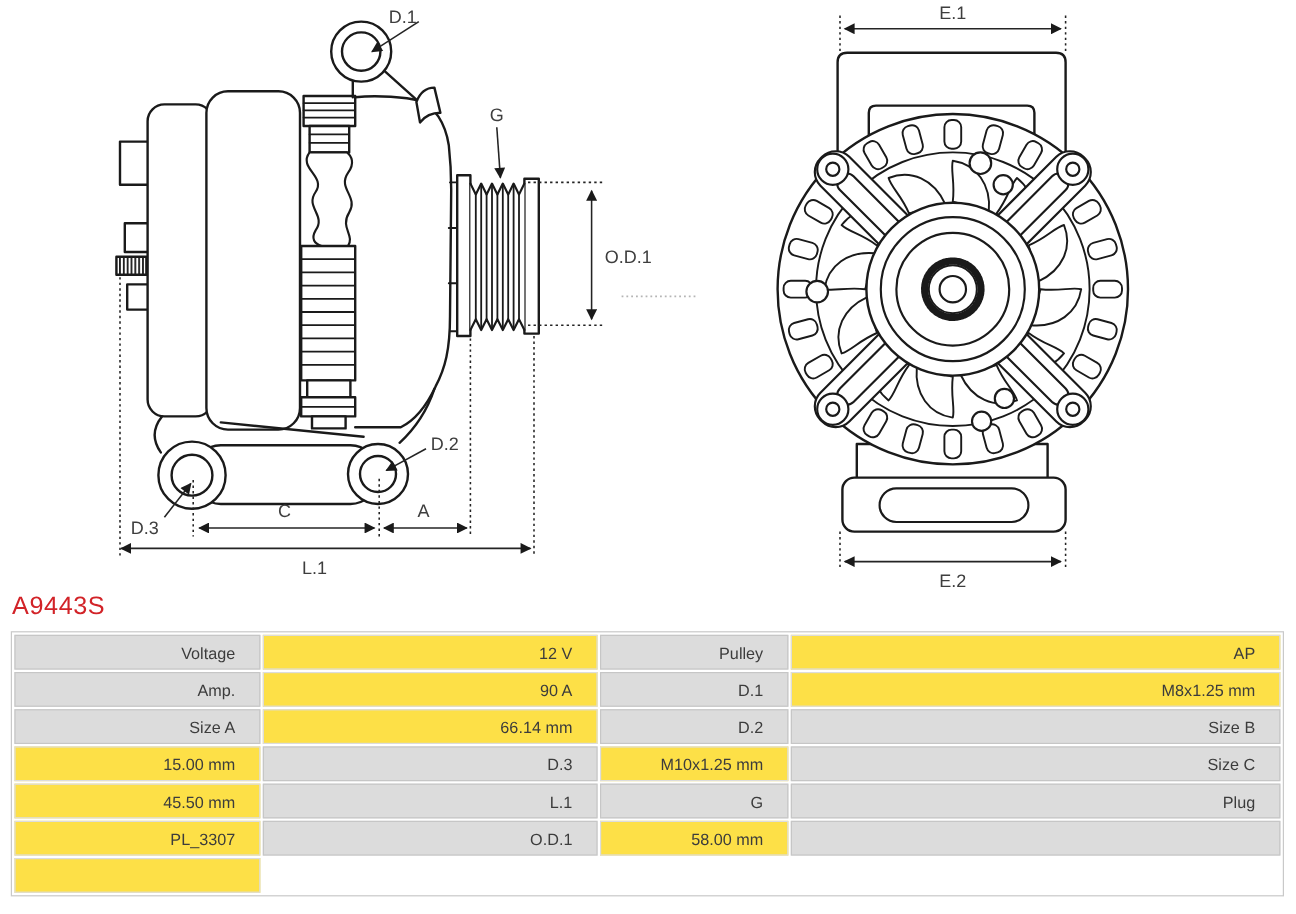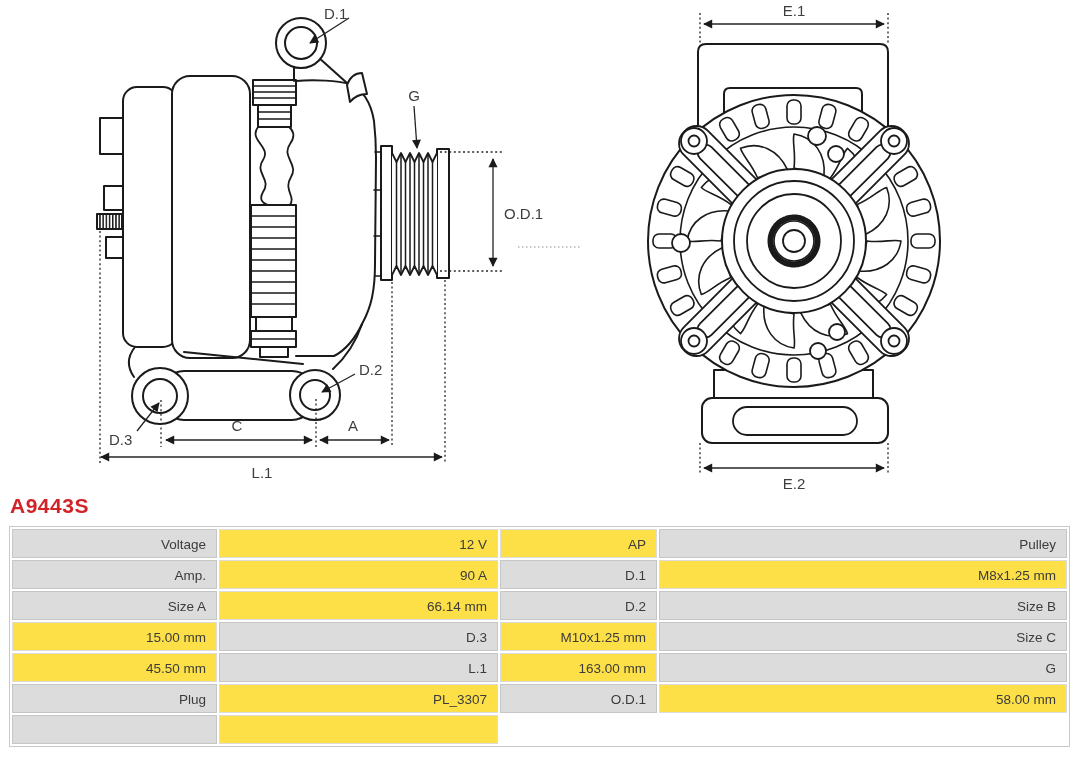"A9443S" .part-number { font-weight: 700 -> 400 }
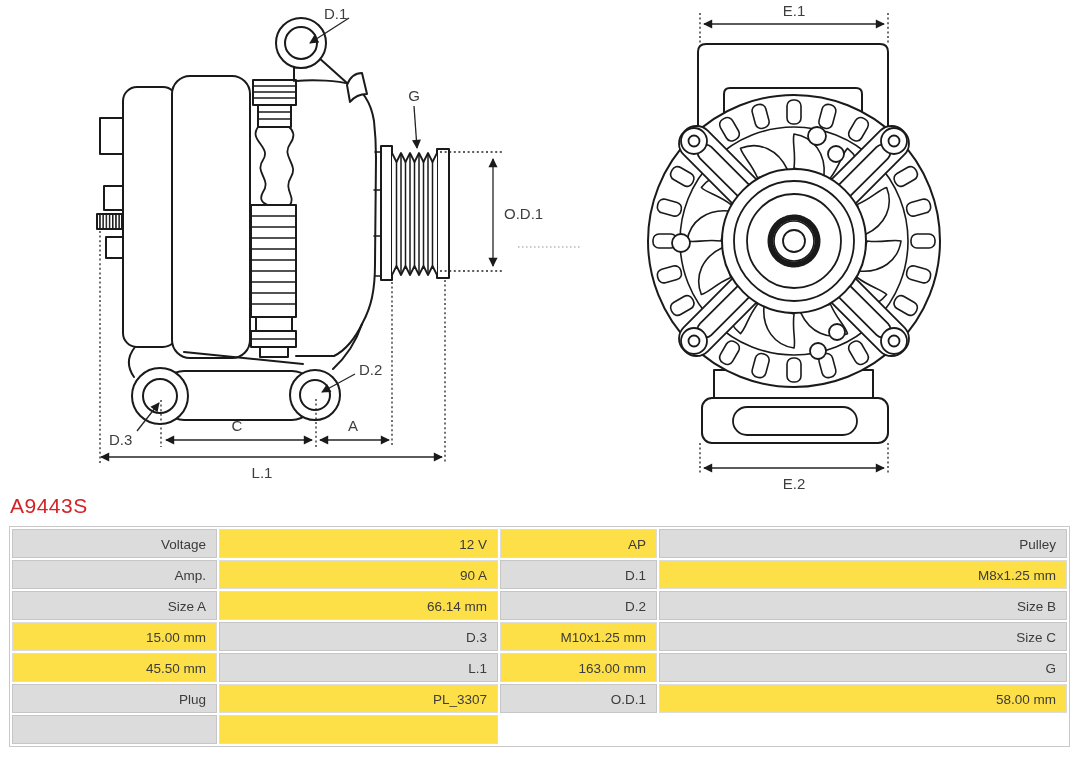"Voltage" .cell { padding-right: 10px -> 20px }
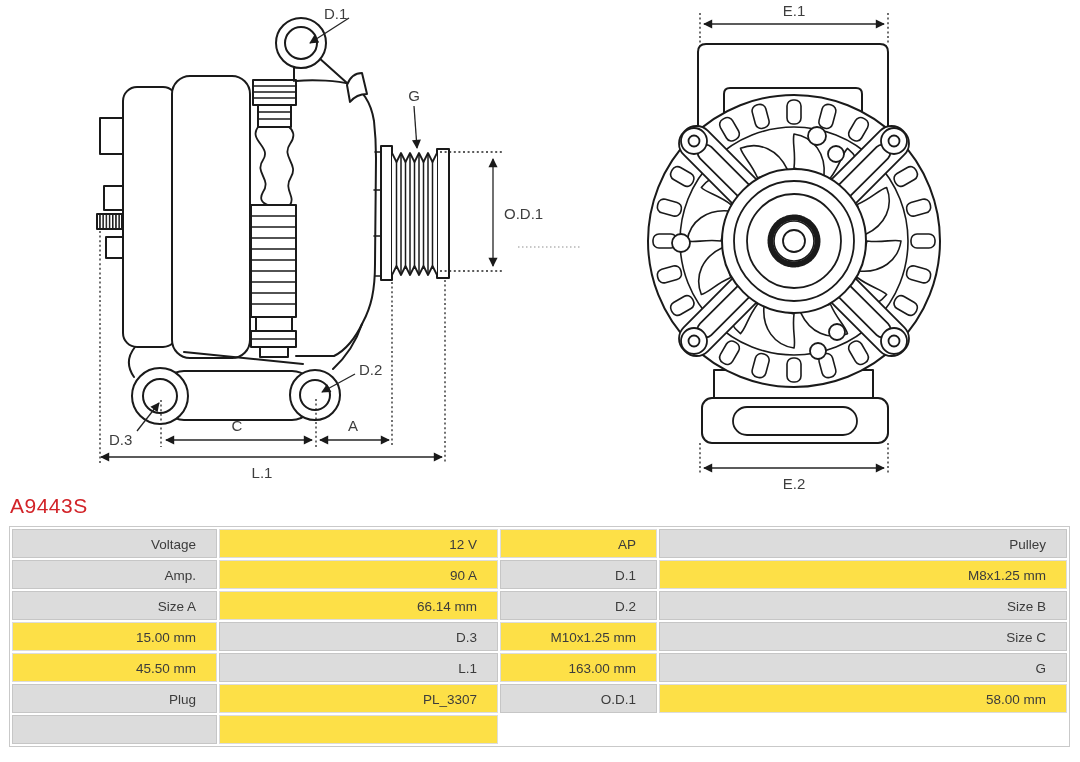"AP" div.cell { order: before "Pulley" -> after "Pulley" }
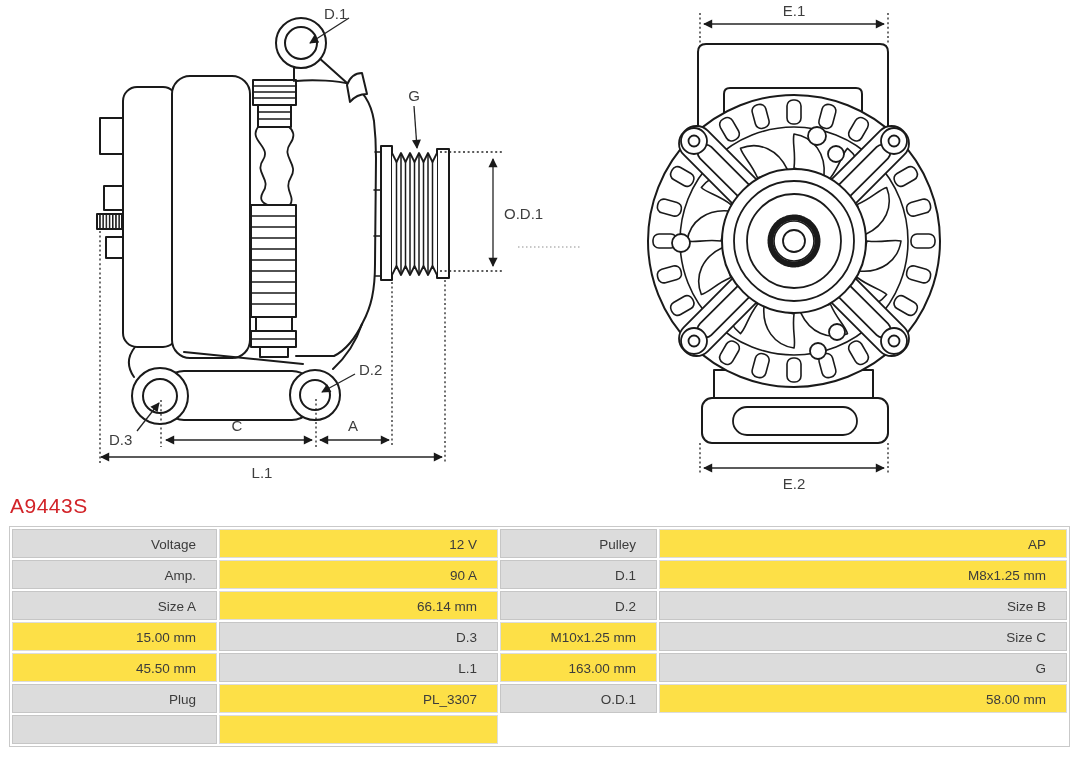"163.00 mm" div.cell { html: <div>163.00 mm</div> -> none }
